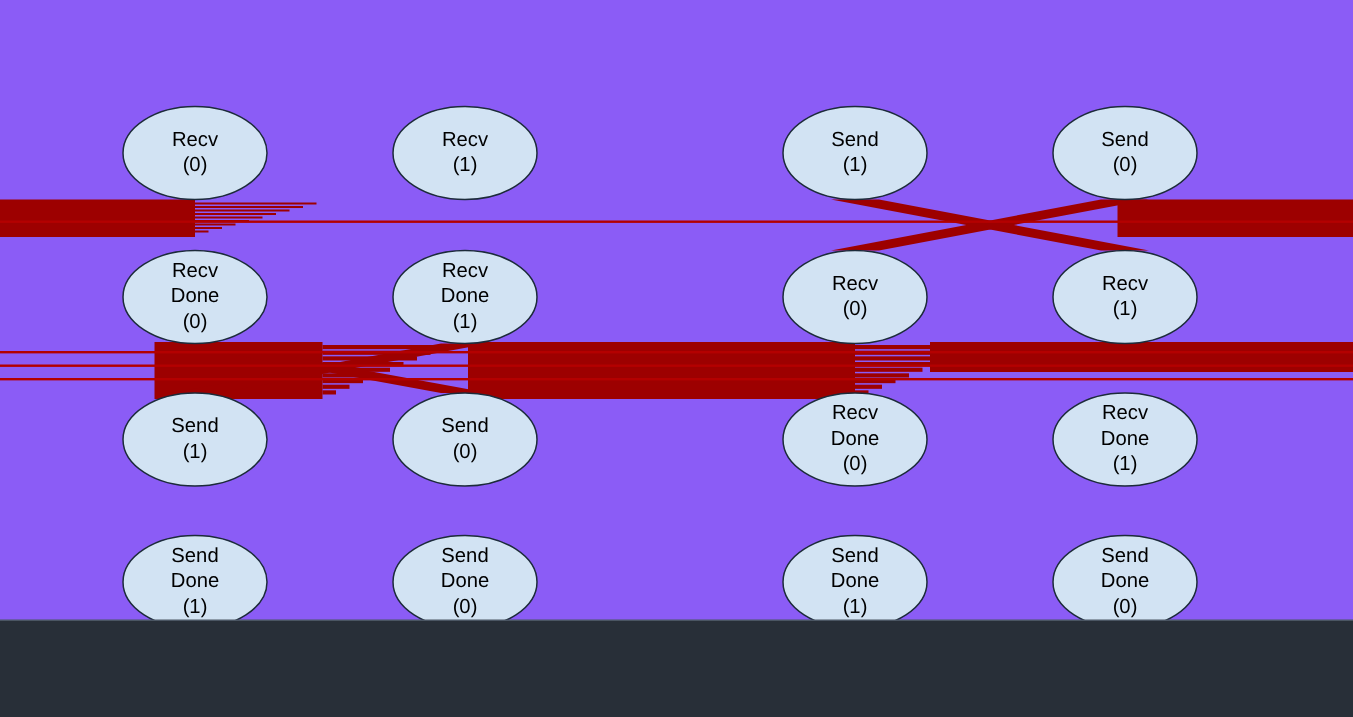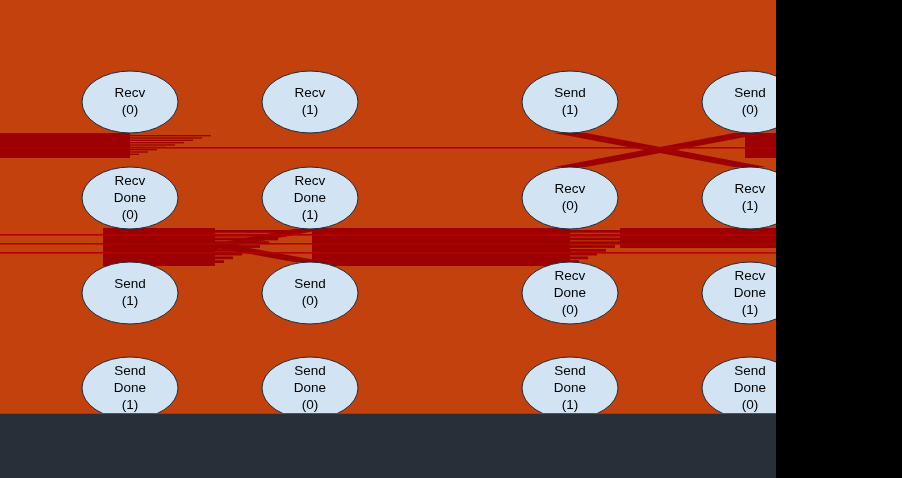"Recv" #stage { background: #c2410c -> #8b5cf6; width: 776px -> 902px }
